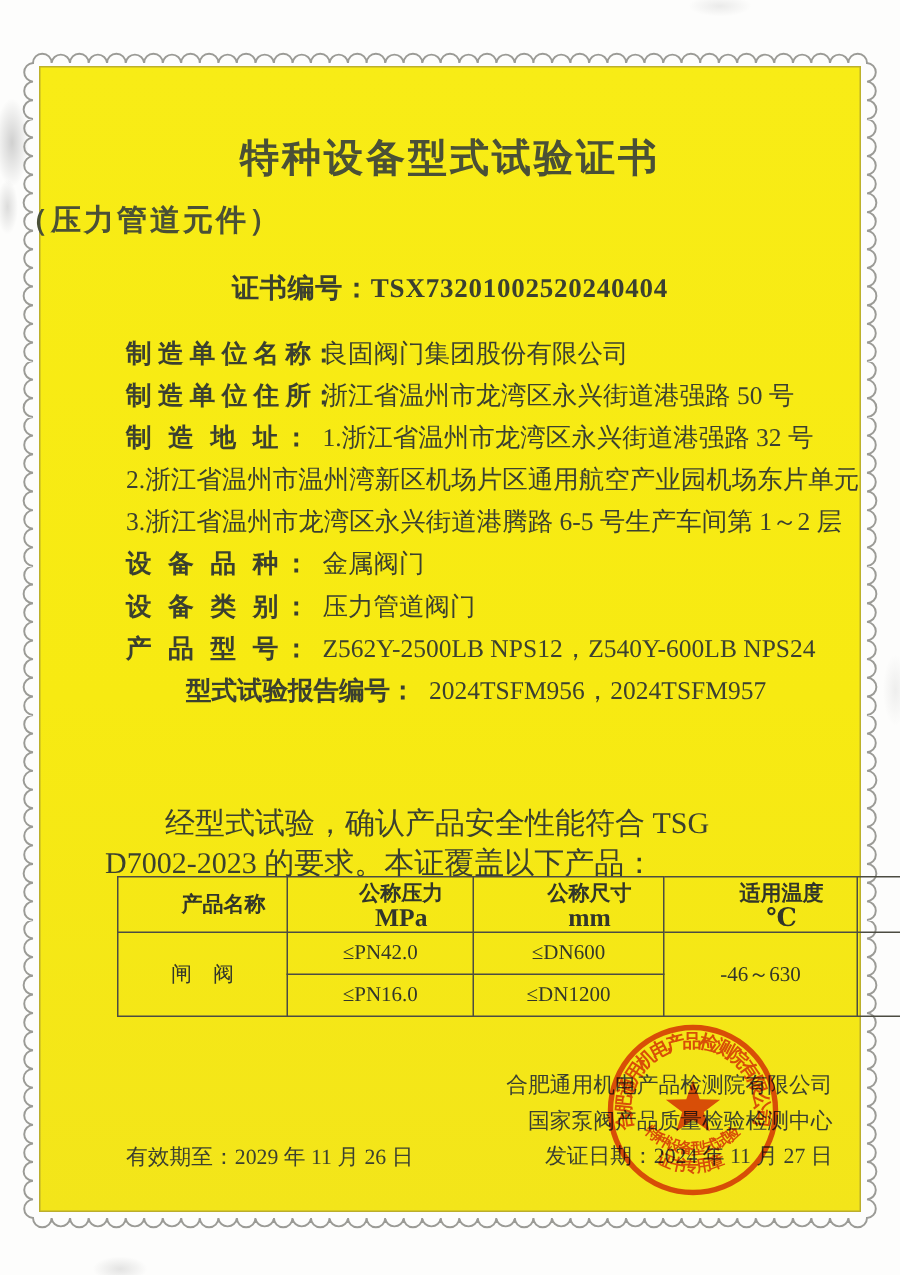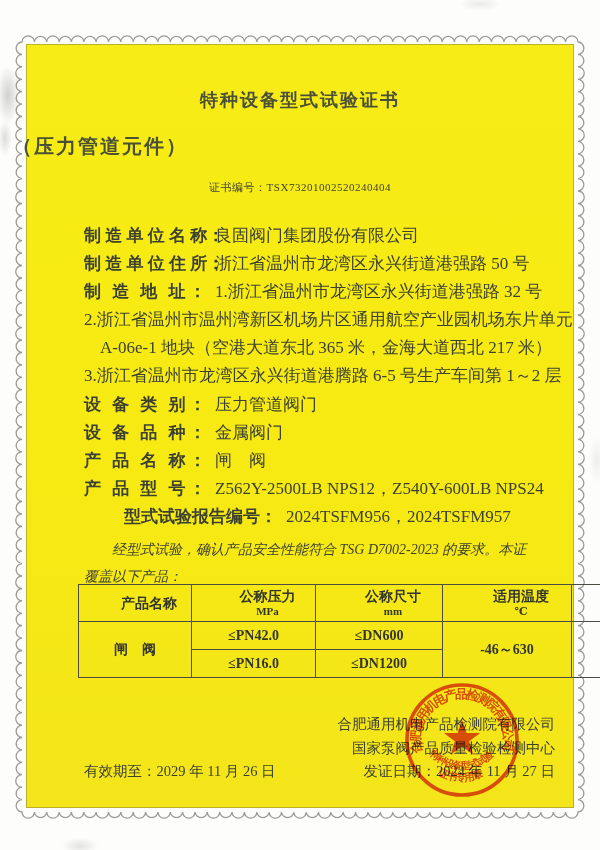"特种设备型式试验证书" .title { font-size: 18px -> 26px }
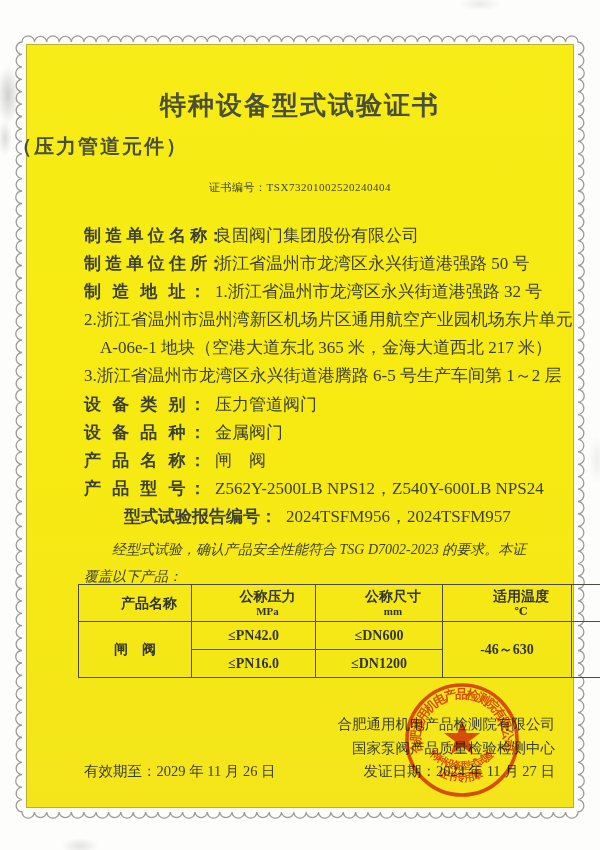"证书编号：TSX73201002520240404" .certno { font-size: 11px -> 18px; font-weight: 400 -> 700 }
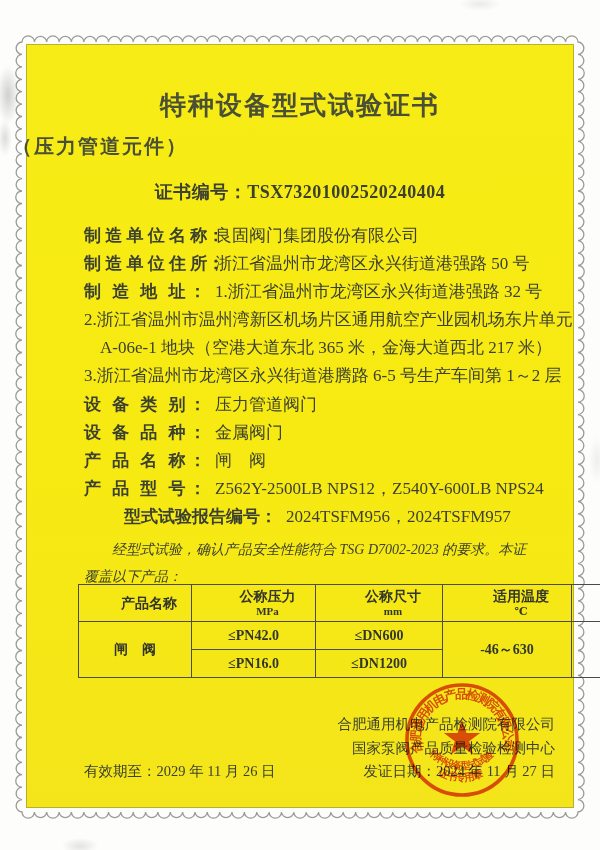"A-06e-1 地块（空港大道东北 365 米，金海大道西北 217" div.row { html: <div>A-06e-1 地块（空港大道东北 365 米，金海大道西北 217 米）</div> -> none }
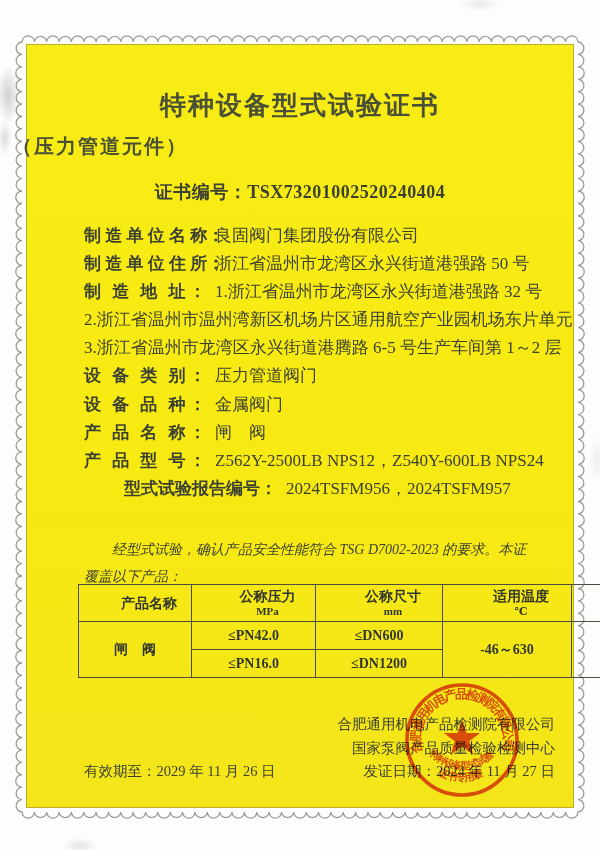"设 备 类 别： 压力管道阀门" div.row { order: before "设 备 品 种： 金属阀门" -> after "设 备 品 种： 金属阀门" }
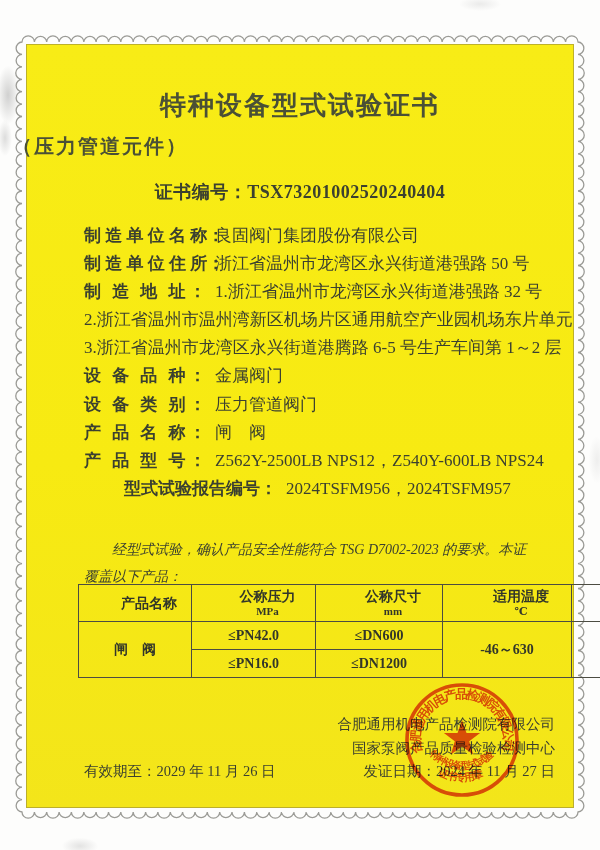"产 品 名 称： 闸" div.row { html: <div> <span>产 品 名 称：</span><span>闸 阀</span> </div> -> none }
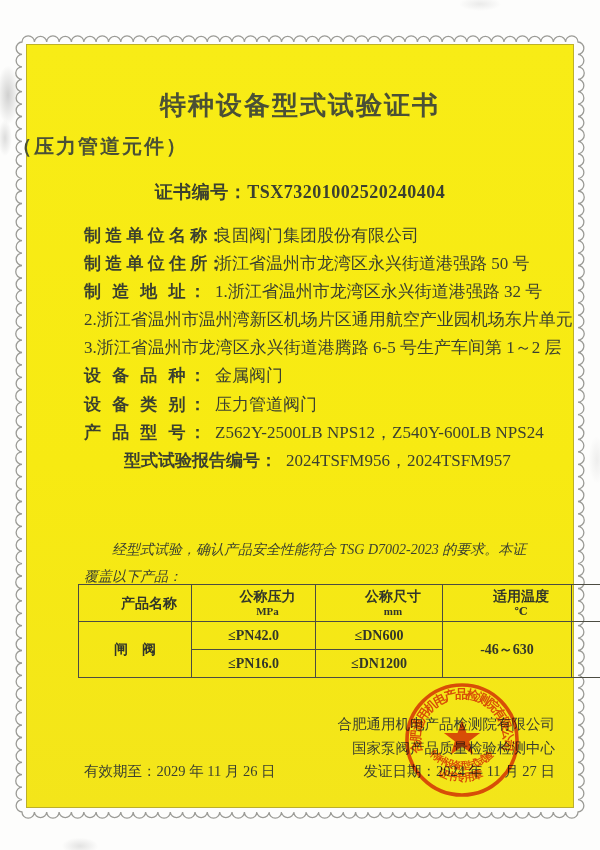"经型式试验，确认产品安全性能符合 TSG D7002-2023" .statement { font-size: 14px -> 20px; font-style: italic -> none; left: 84px -> 70px }
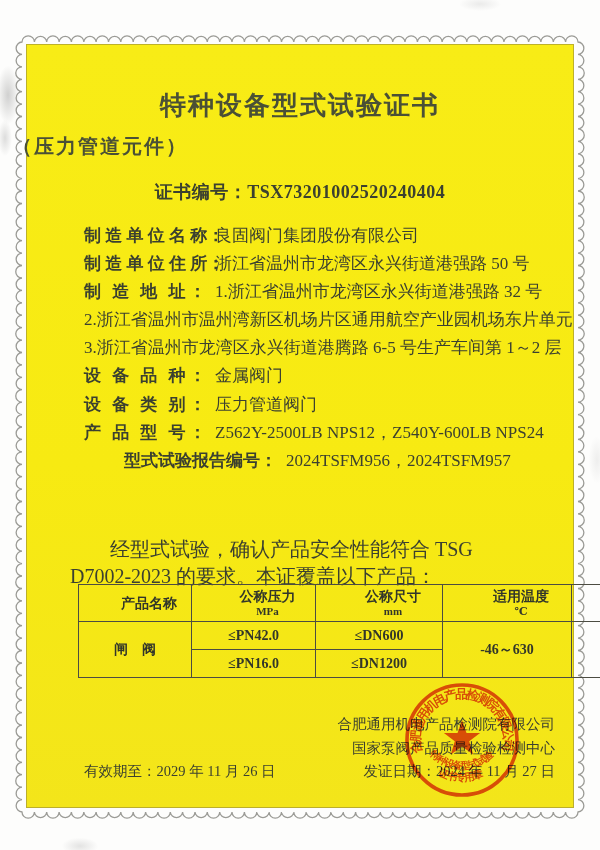"MPa" .unit { font-size: 11px -> 17px }
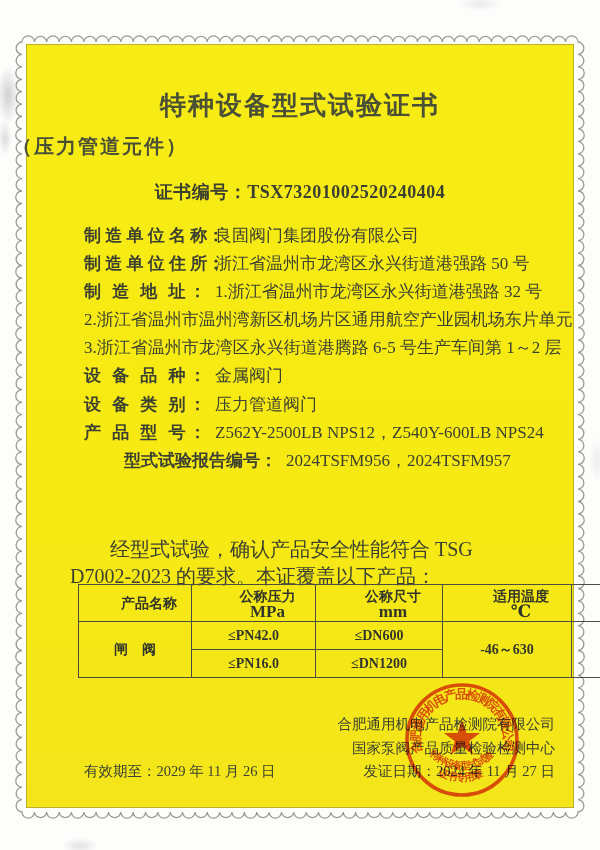"≤PN42.0" table.spec td,table.spec th { font-weight: 700 -> 400 }
